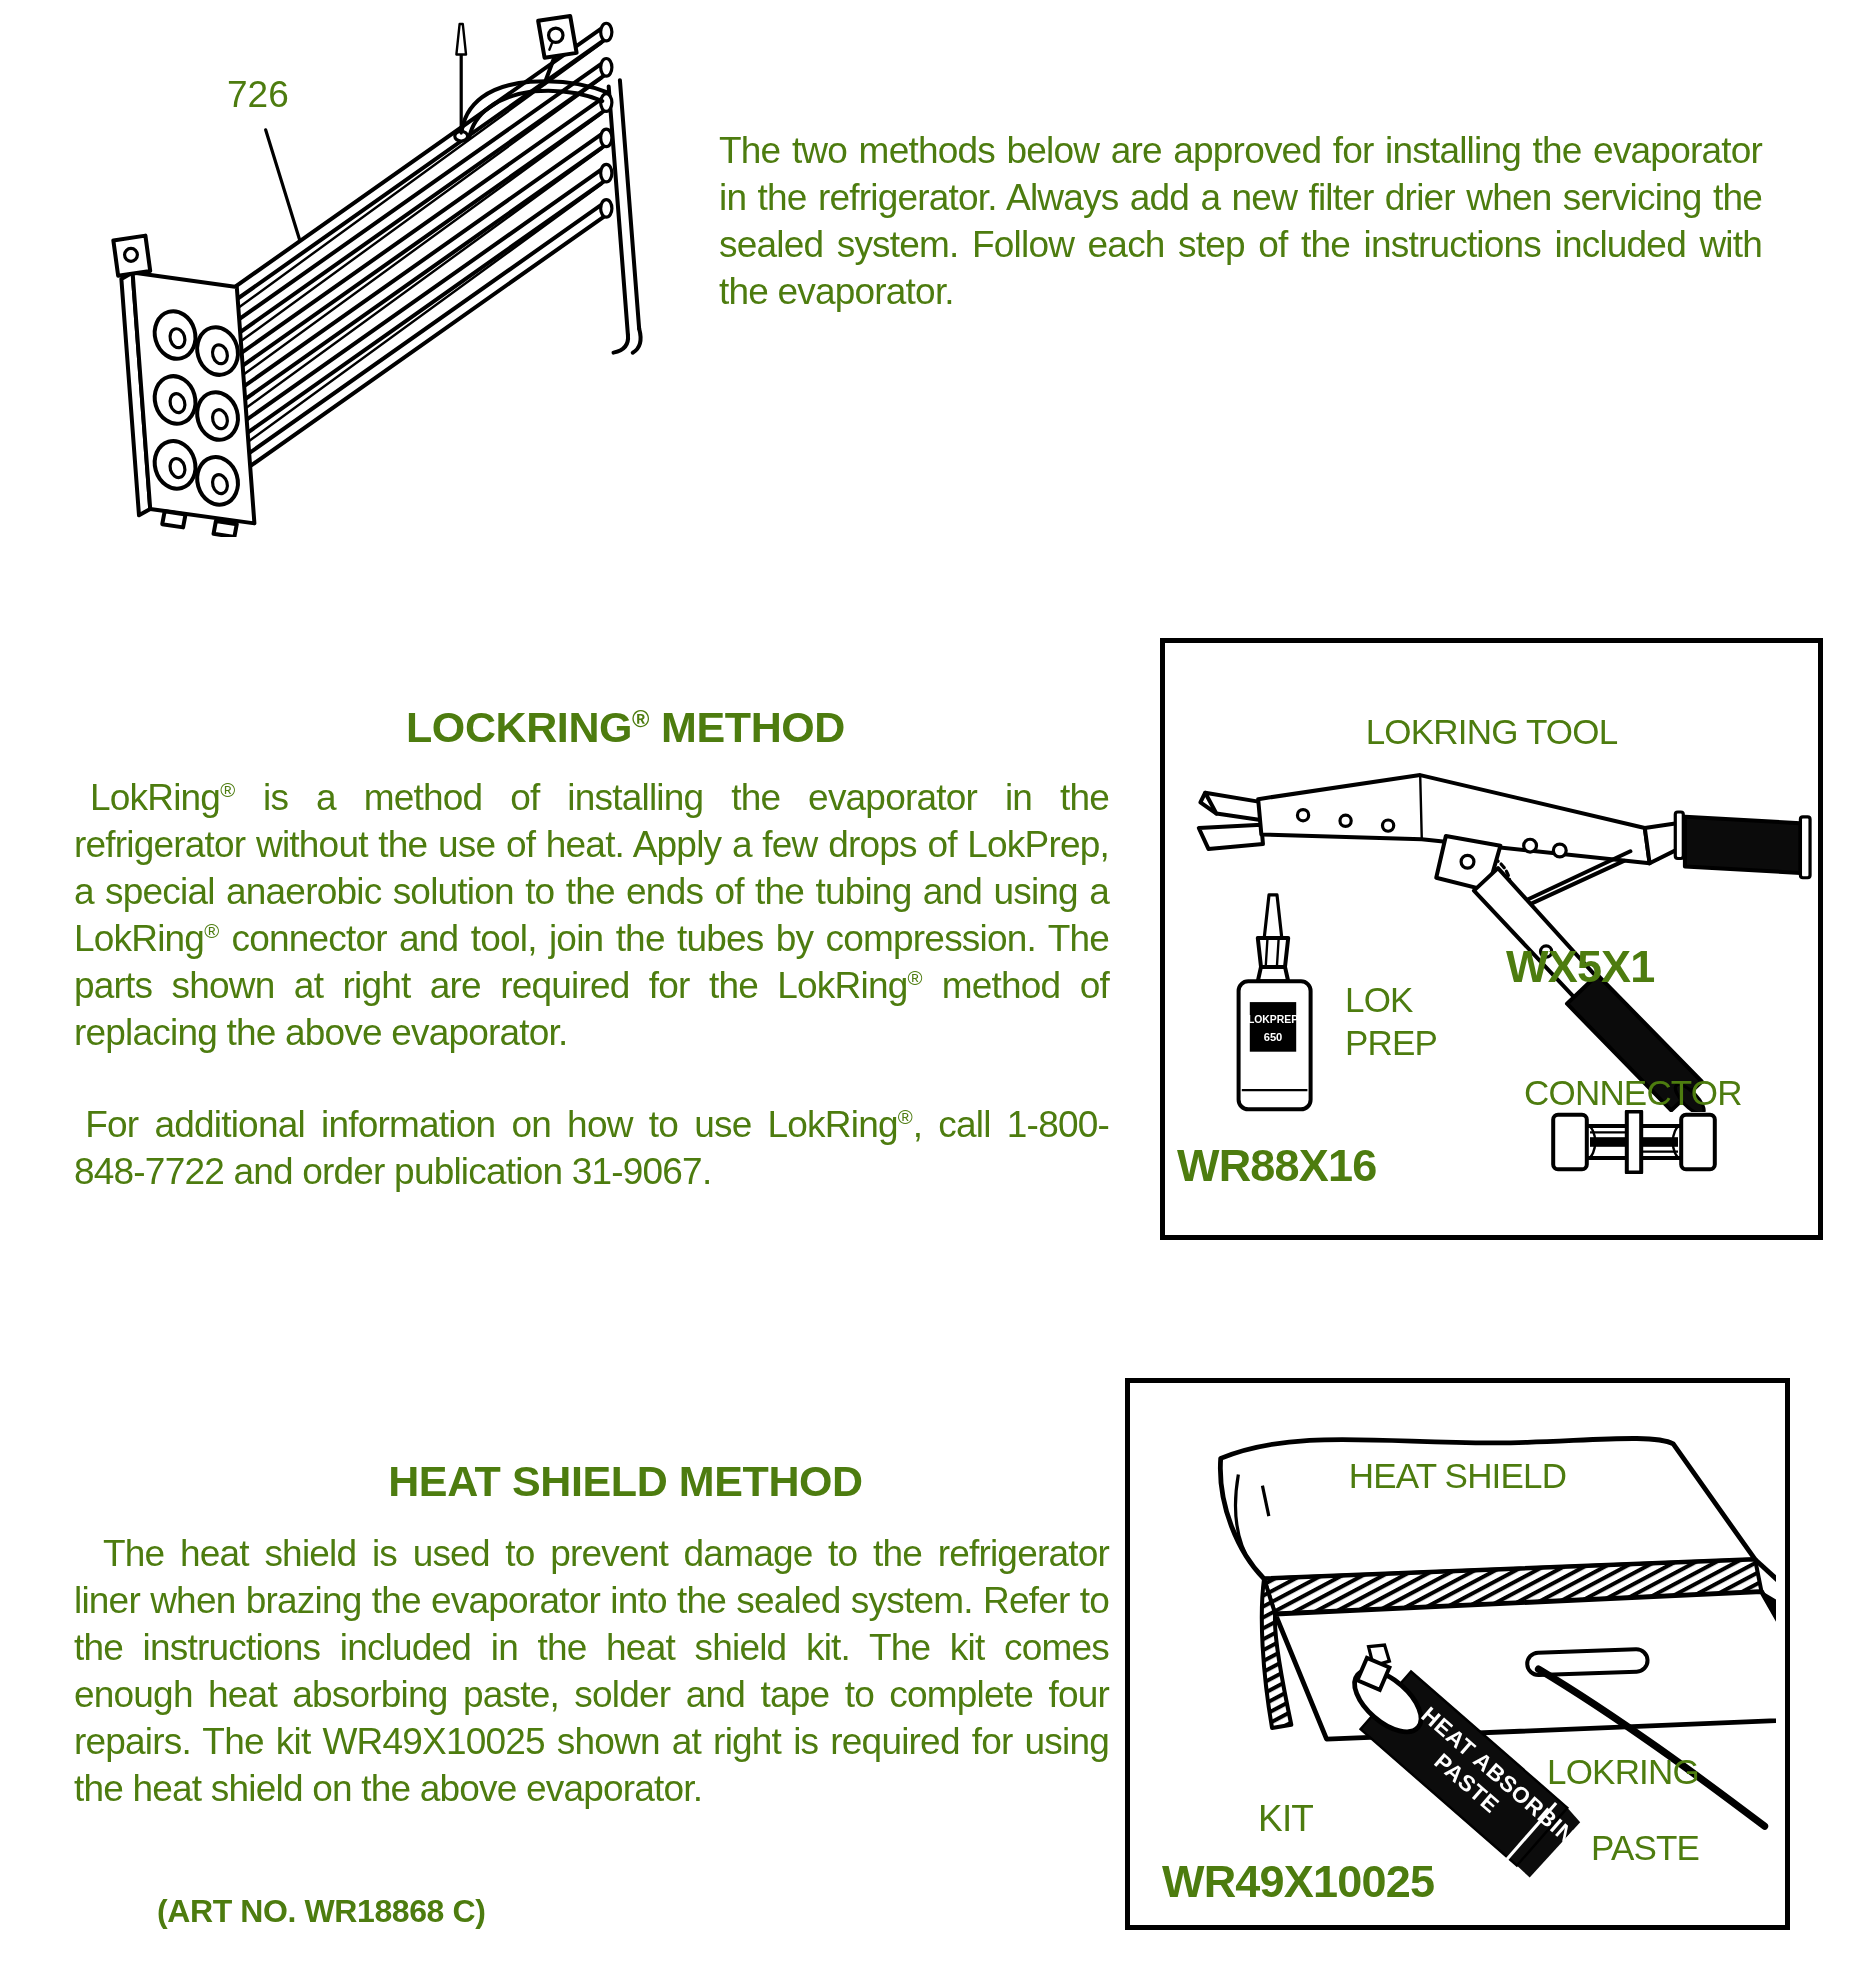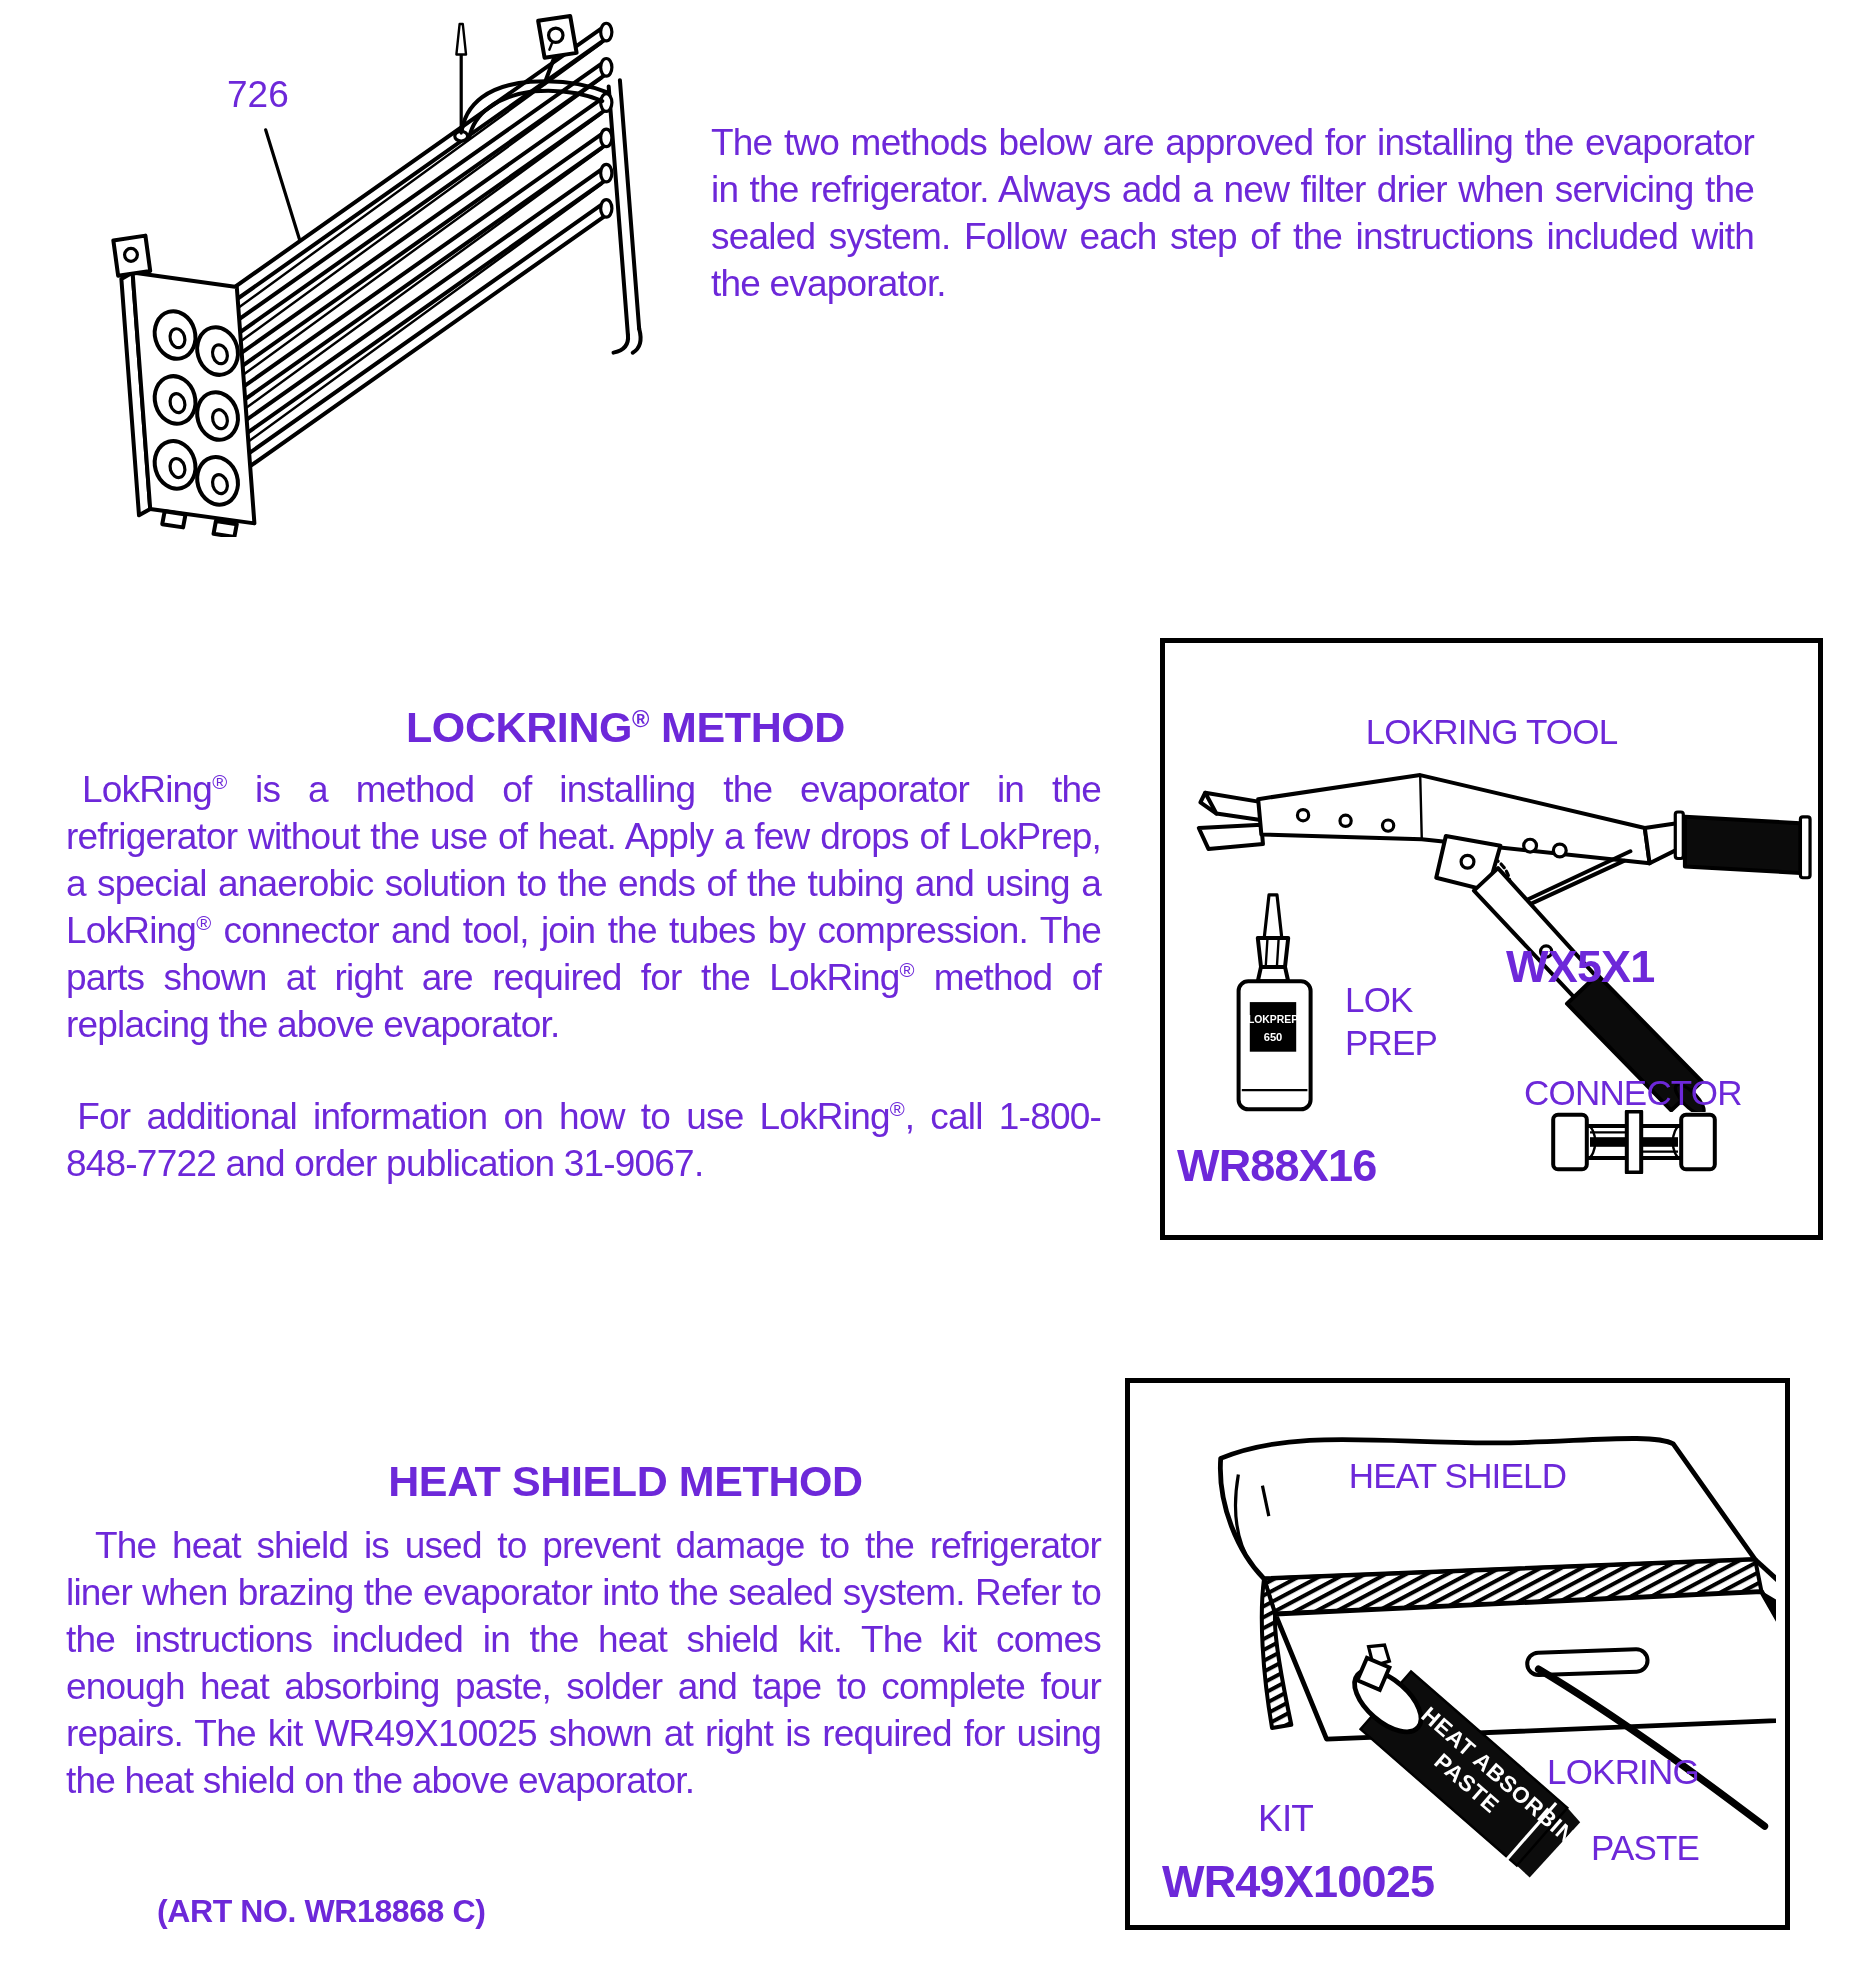"726" .page { color: #6d28d9 -> #4d7c0f }
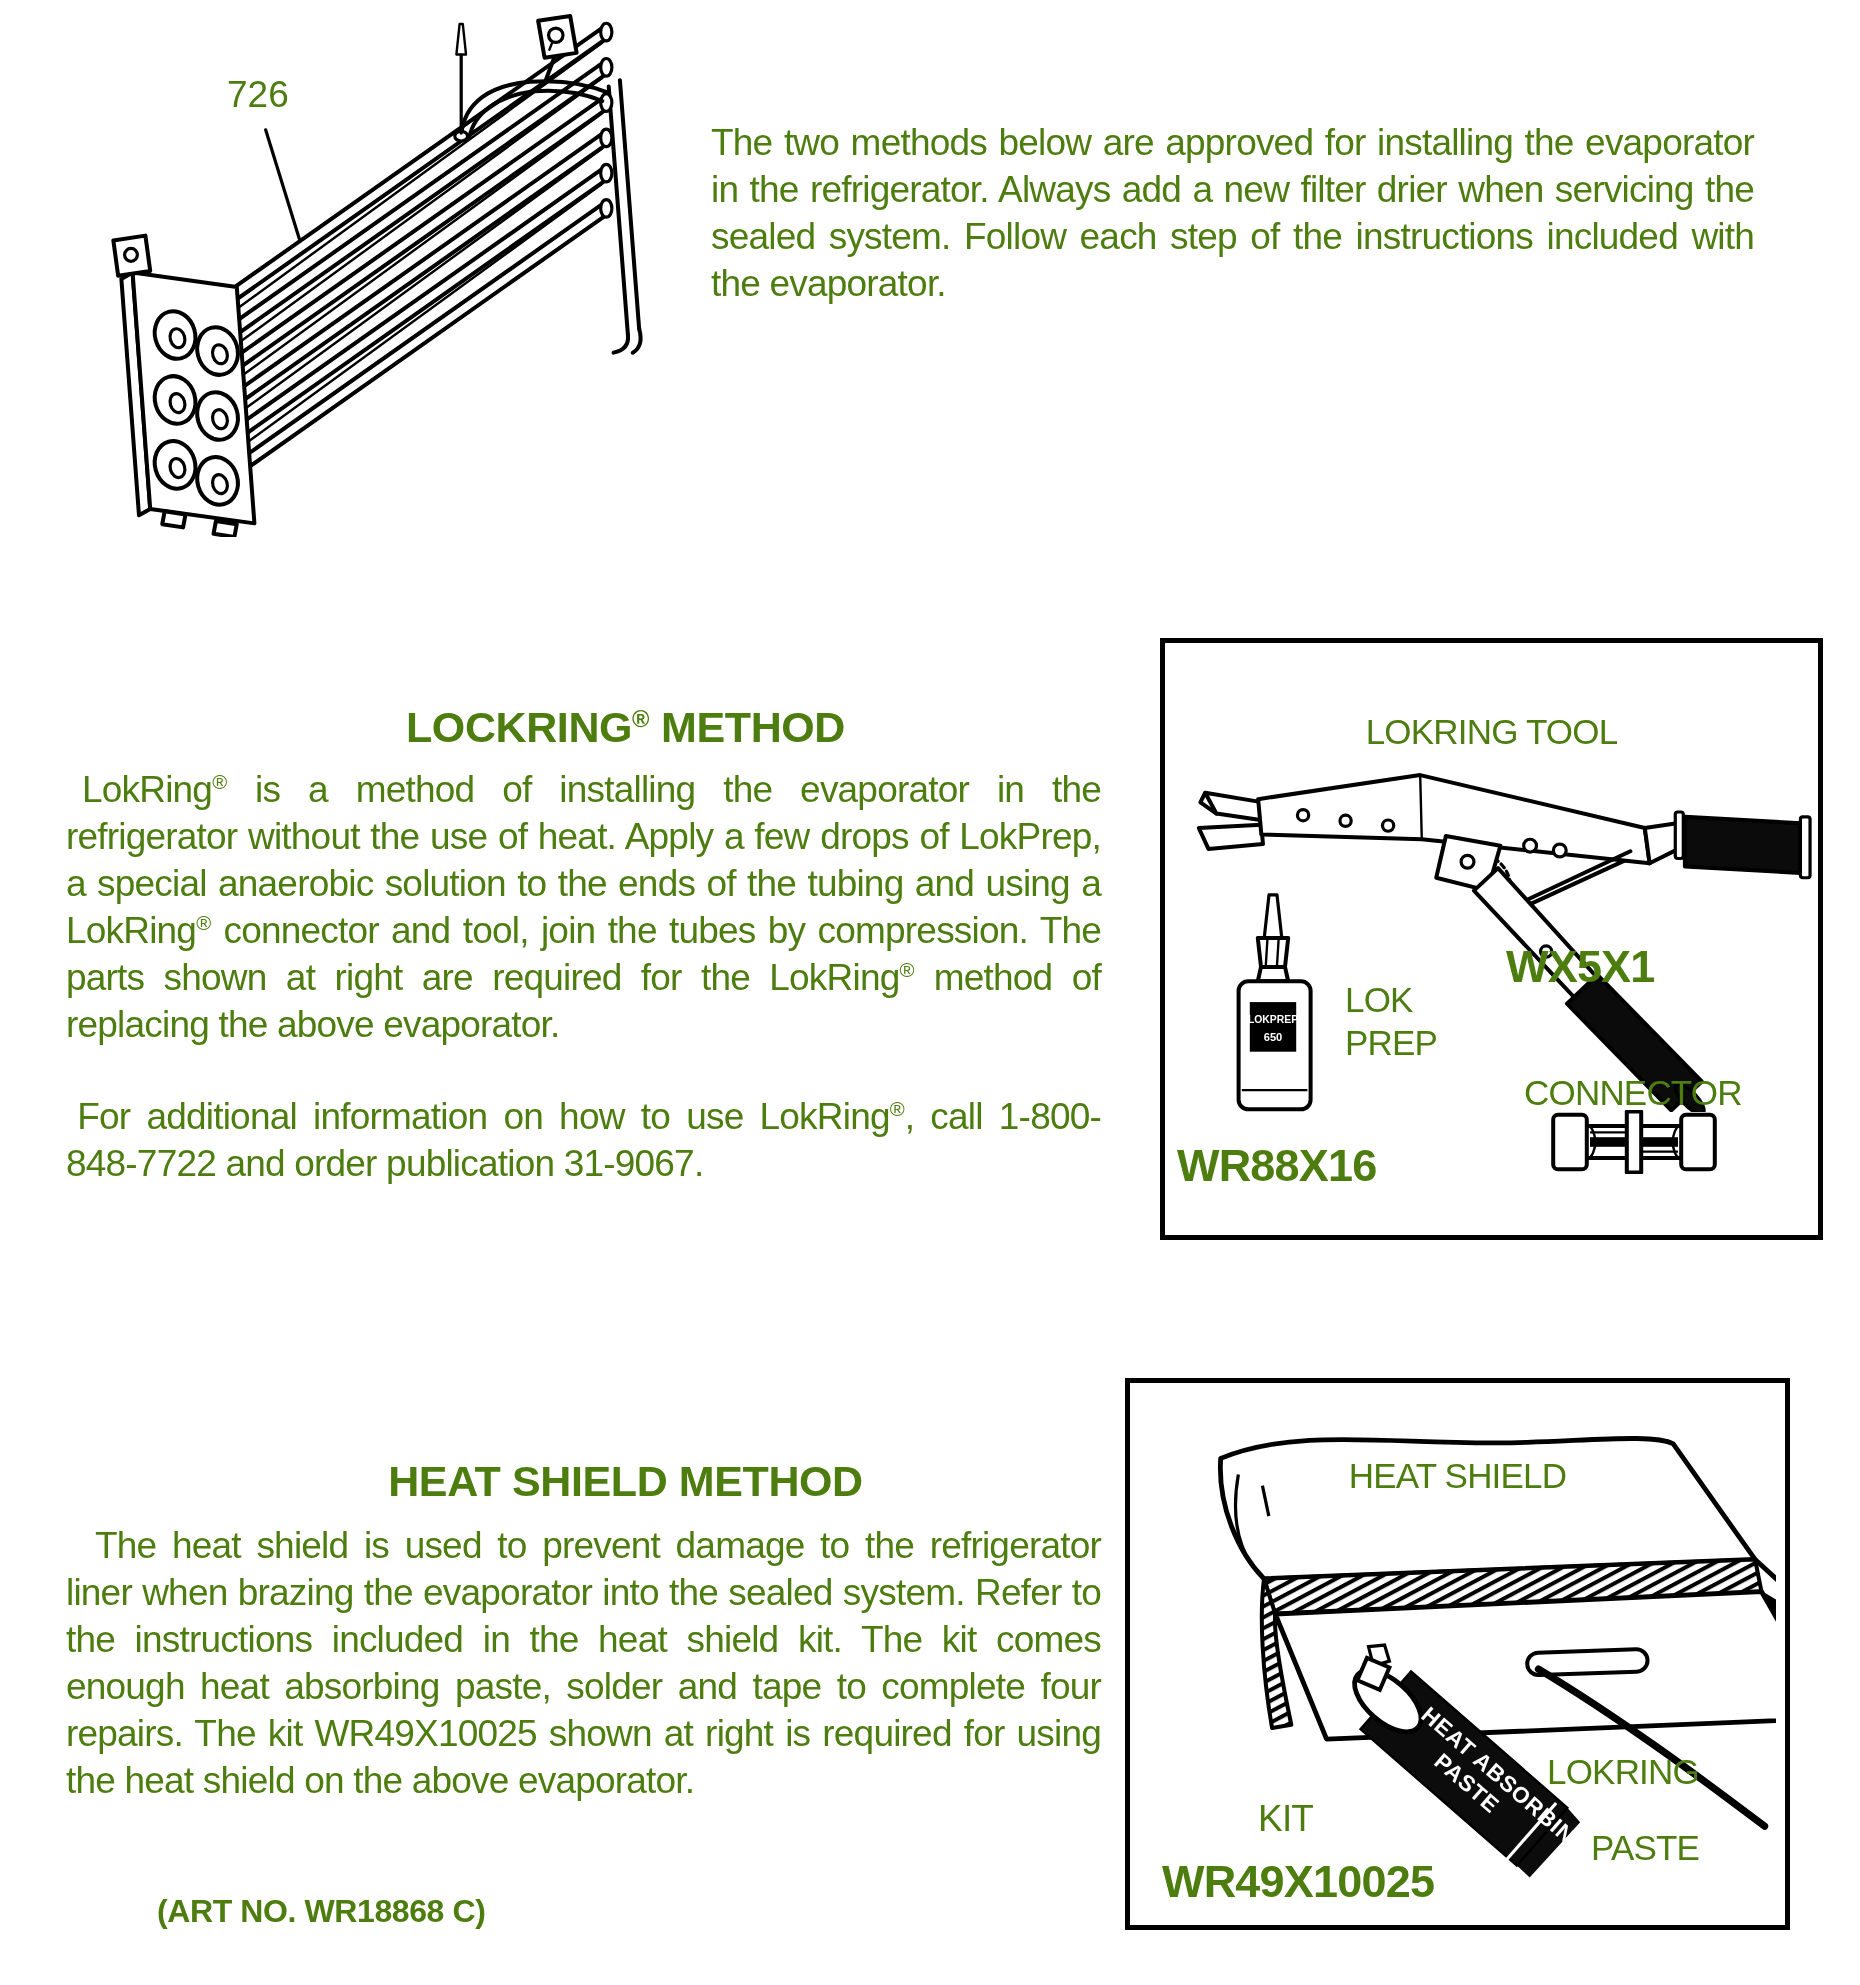"The two methods below are" .para { margin: 0 -> 8px }
